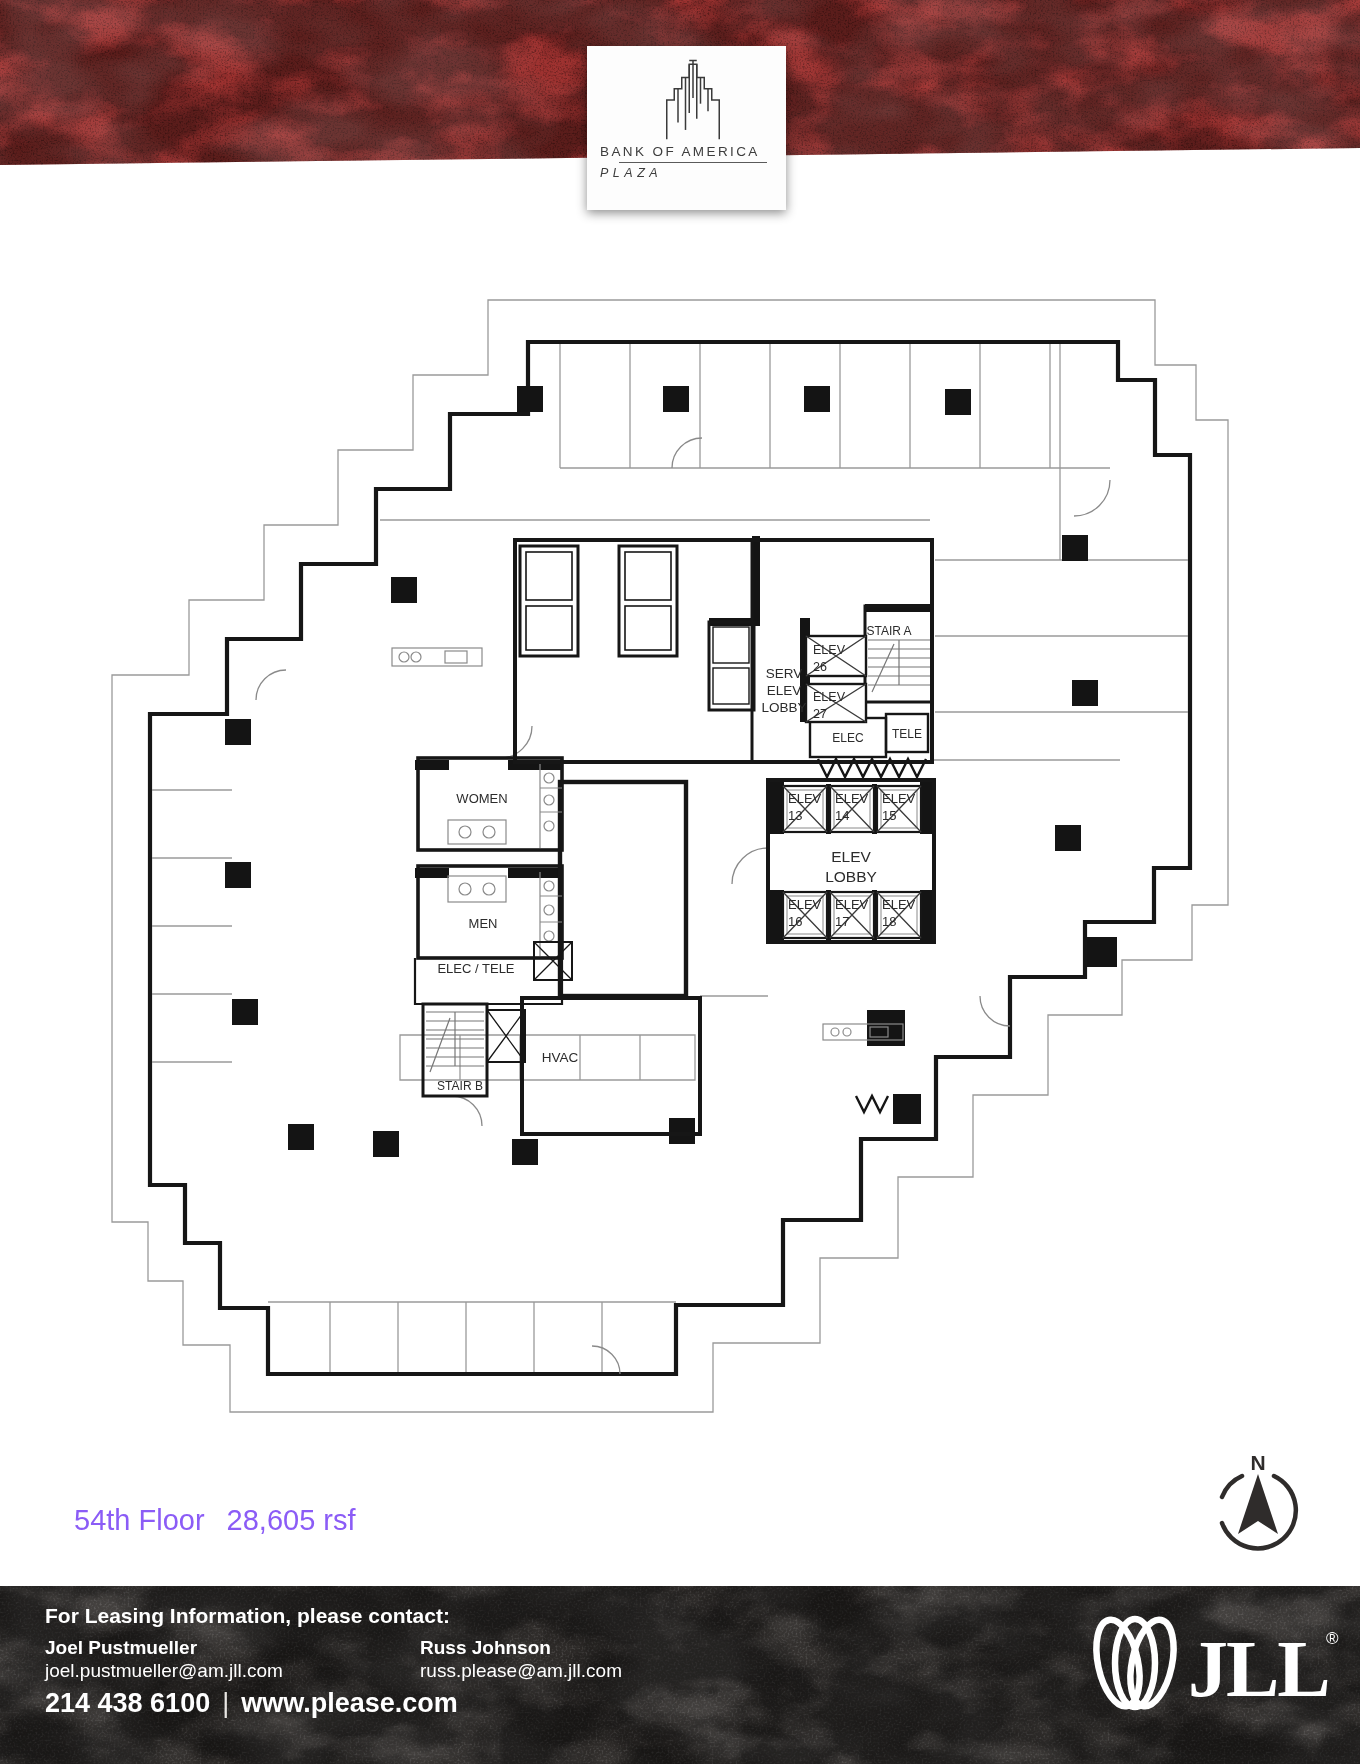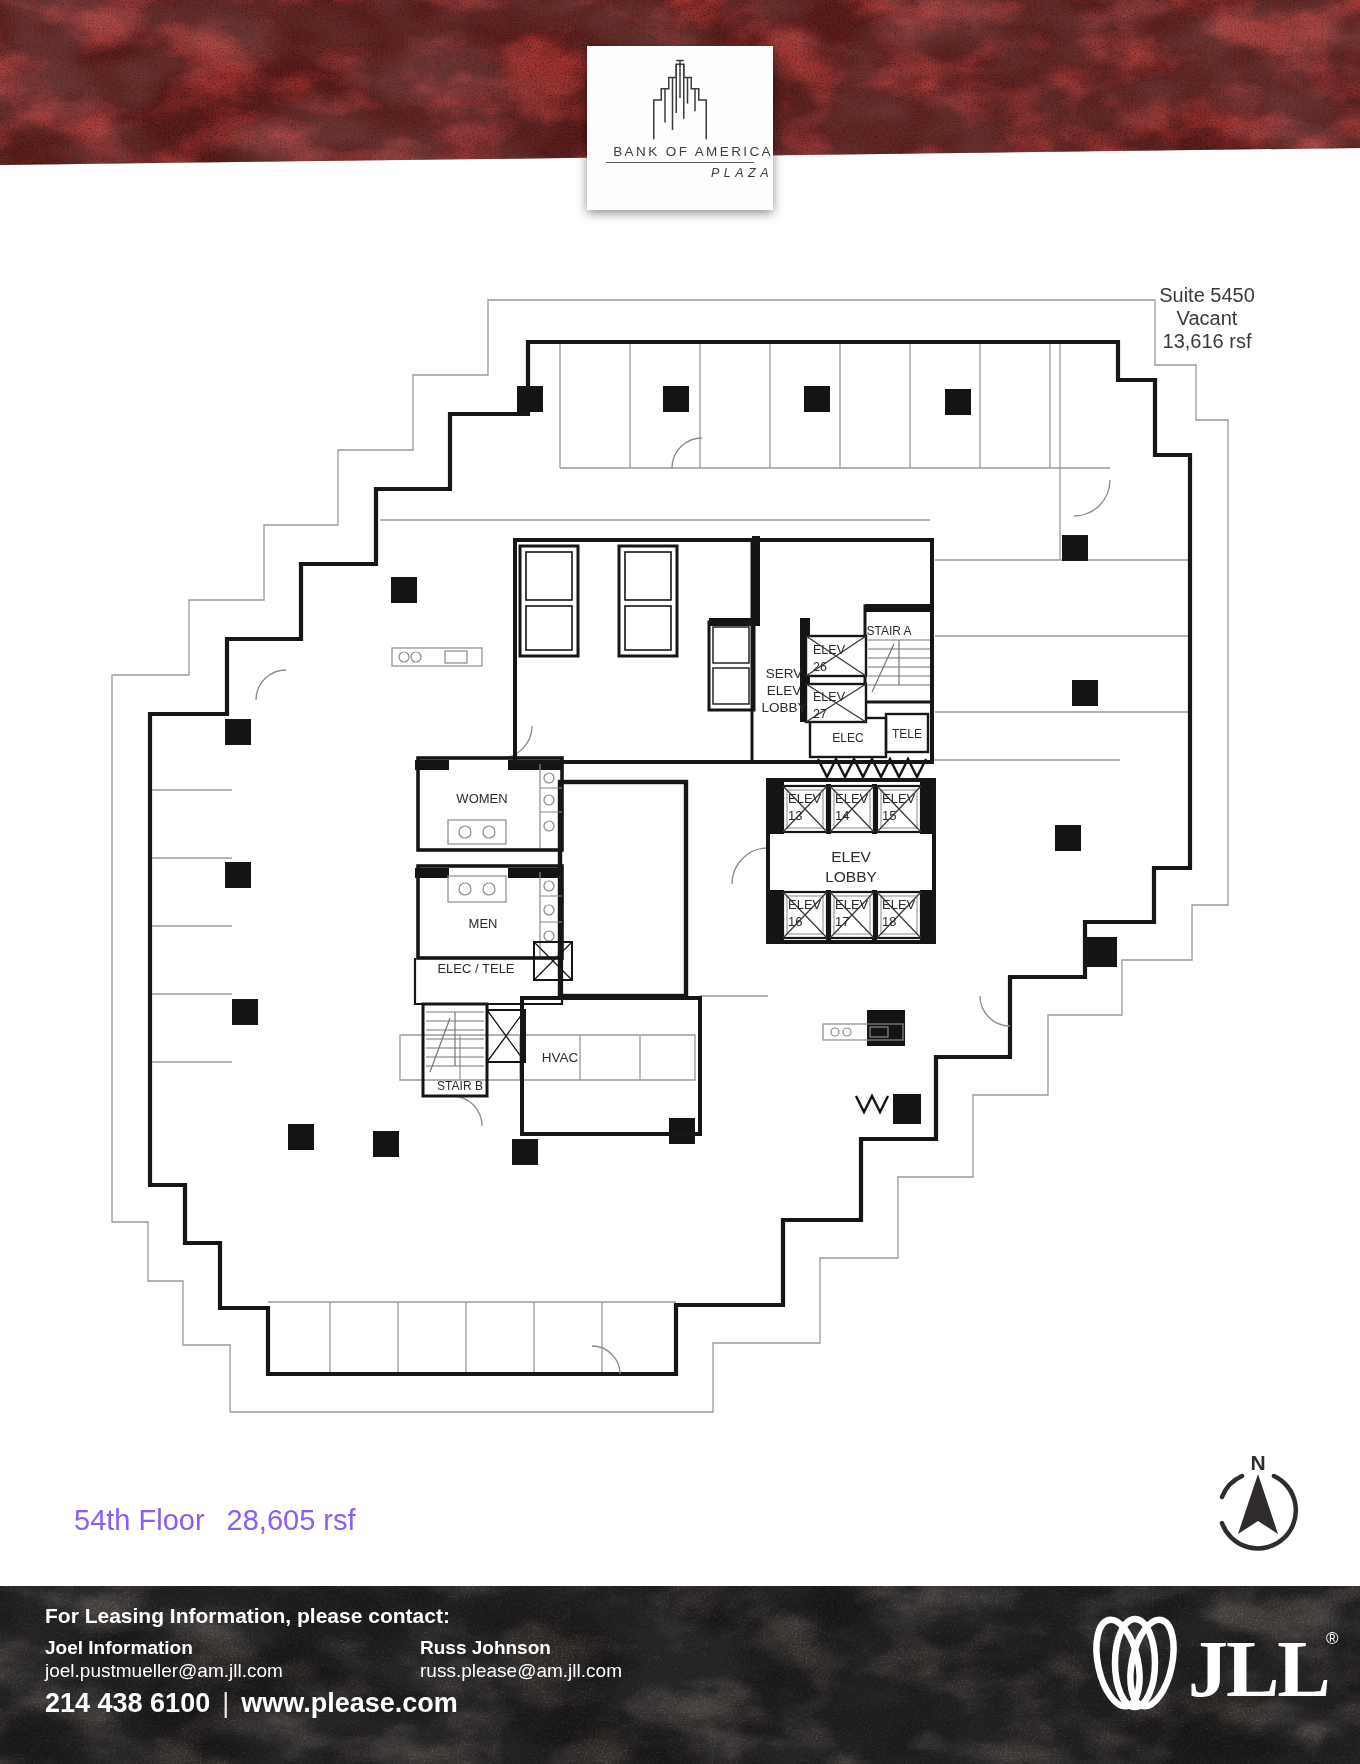"BANK OF AMERICA" .logo-card { padding-left: none -> 13px; text-align: right -> left }
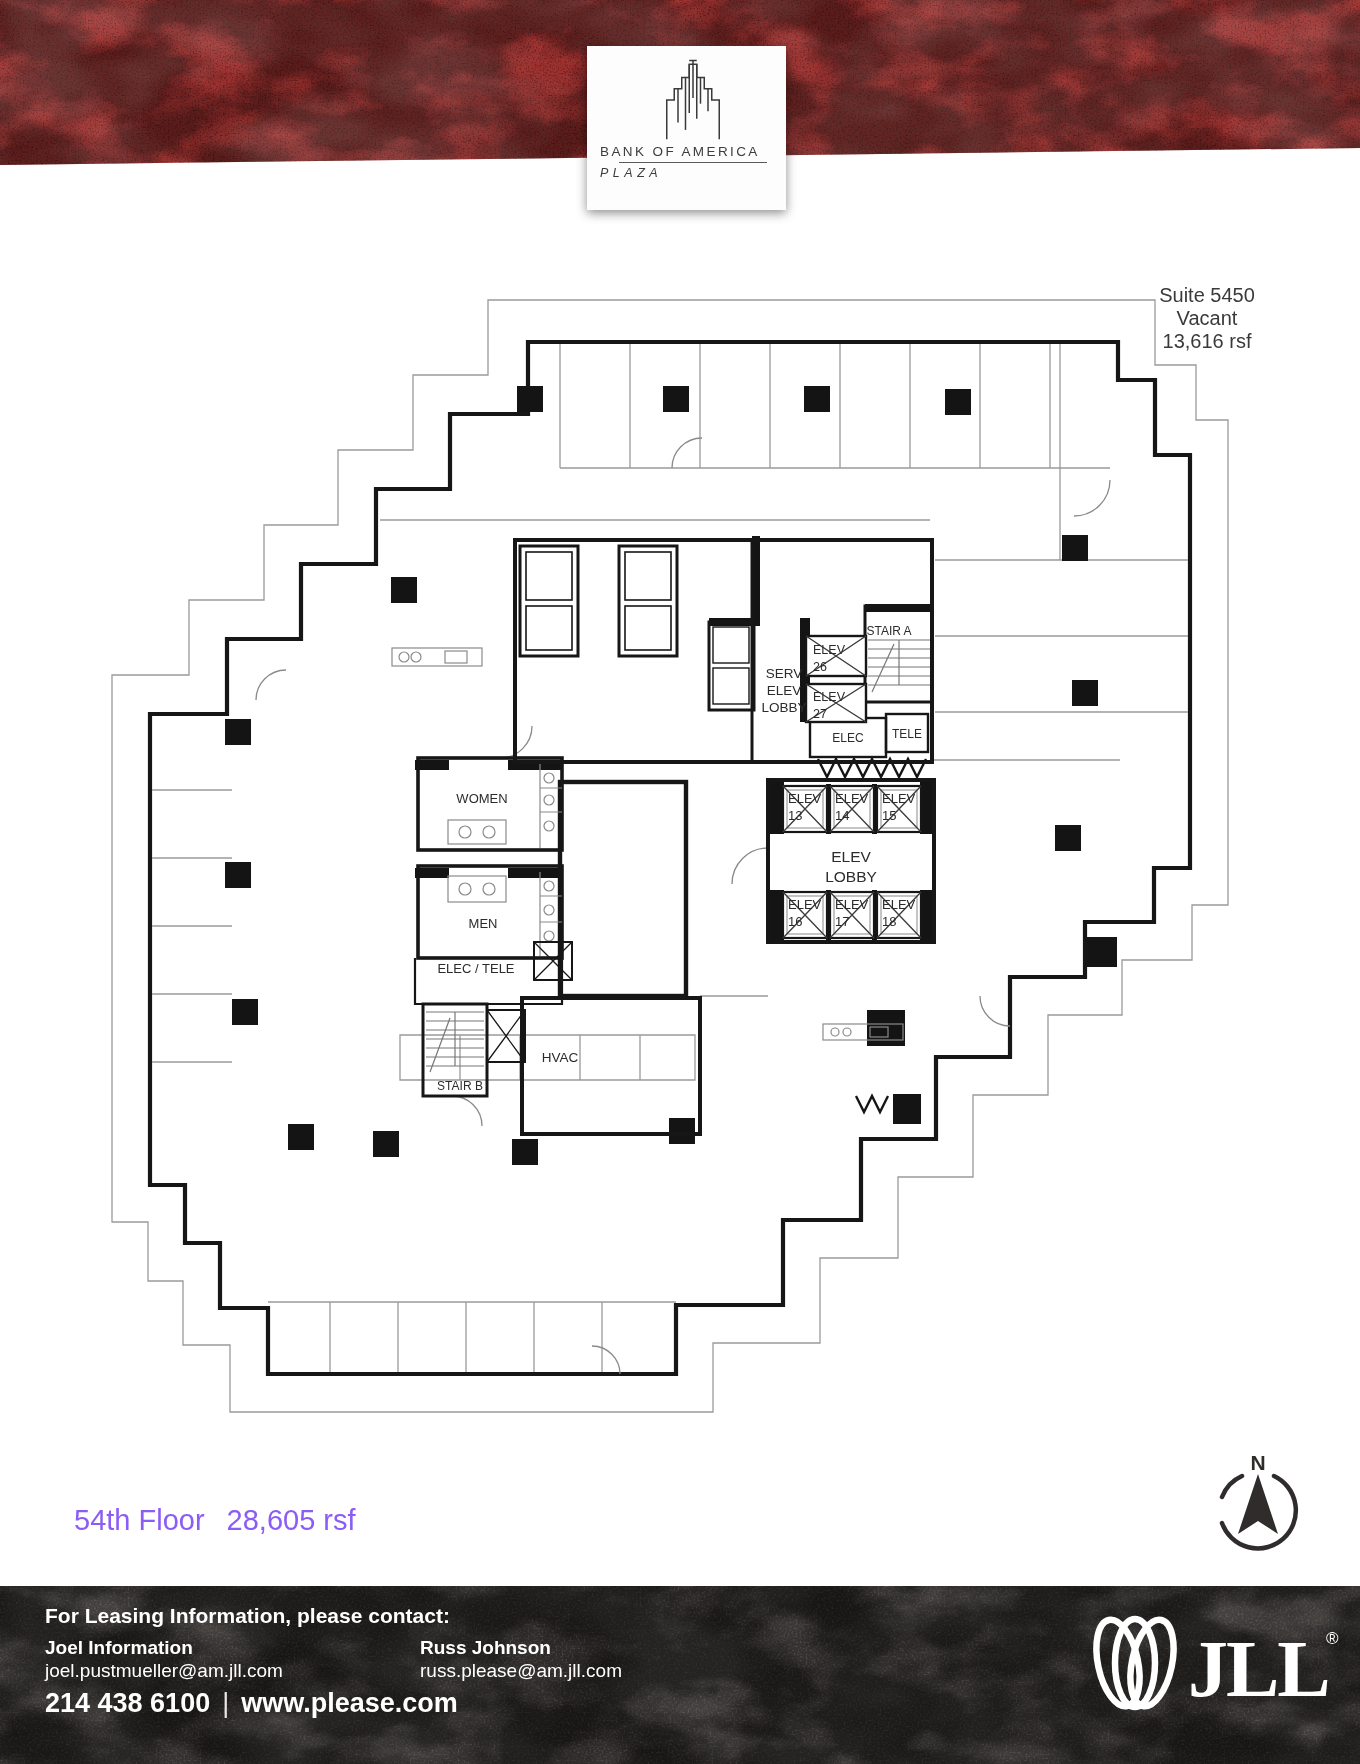"Suite 5450" div.suite-callout { html: <div> <div>Suite 5450</div> <div>Vacant</div> <div>13,616 rsf</div> </div> -> none }
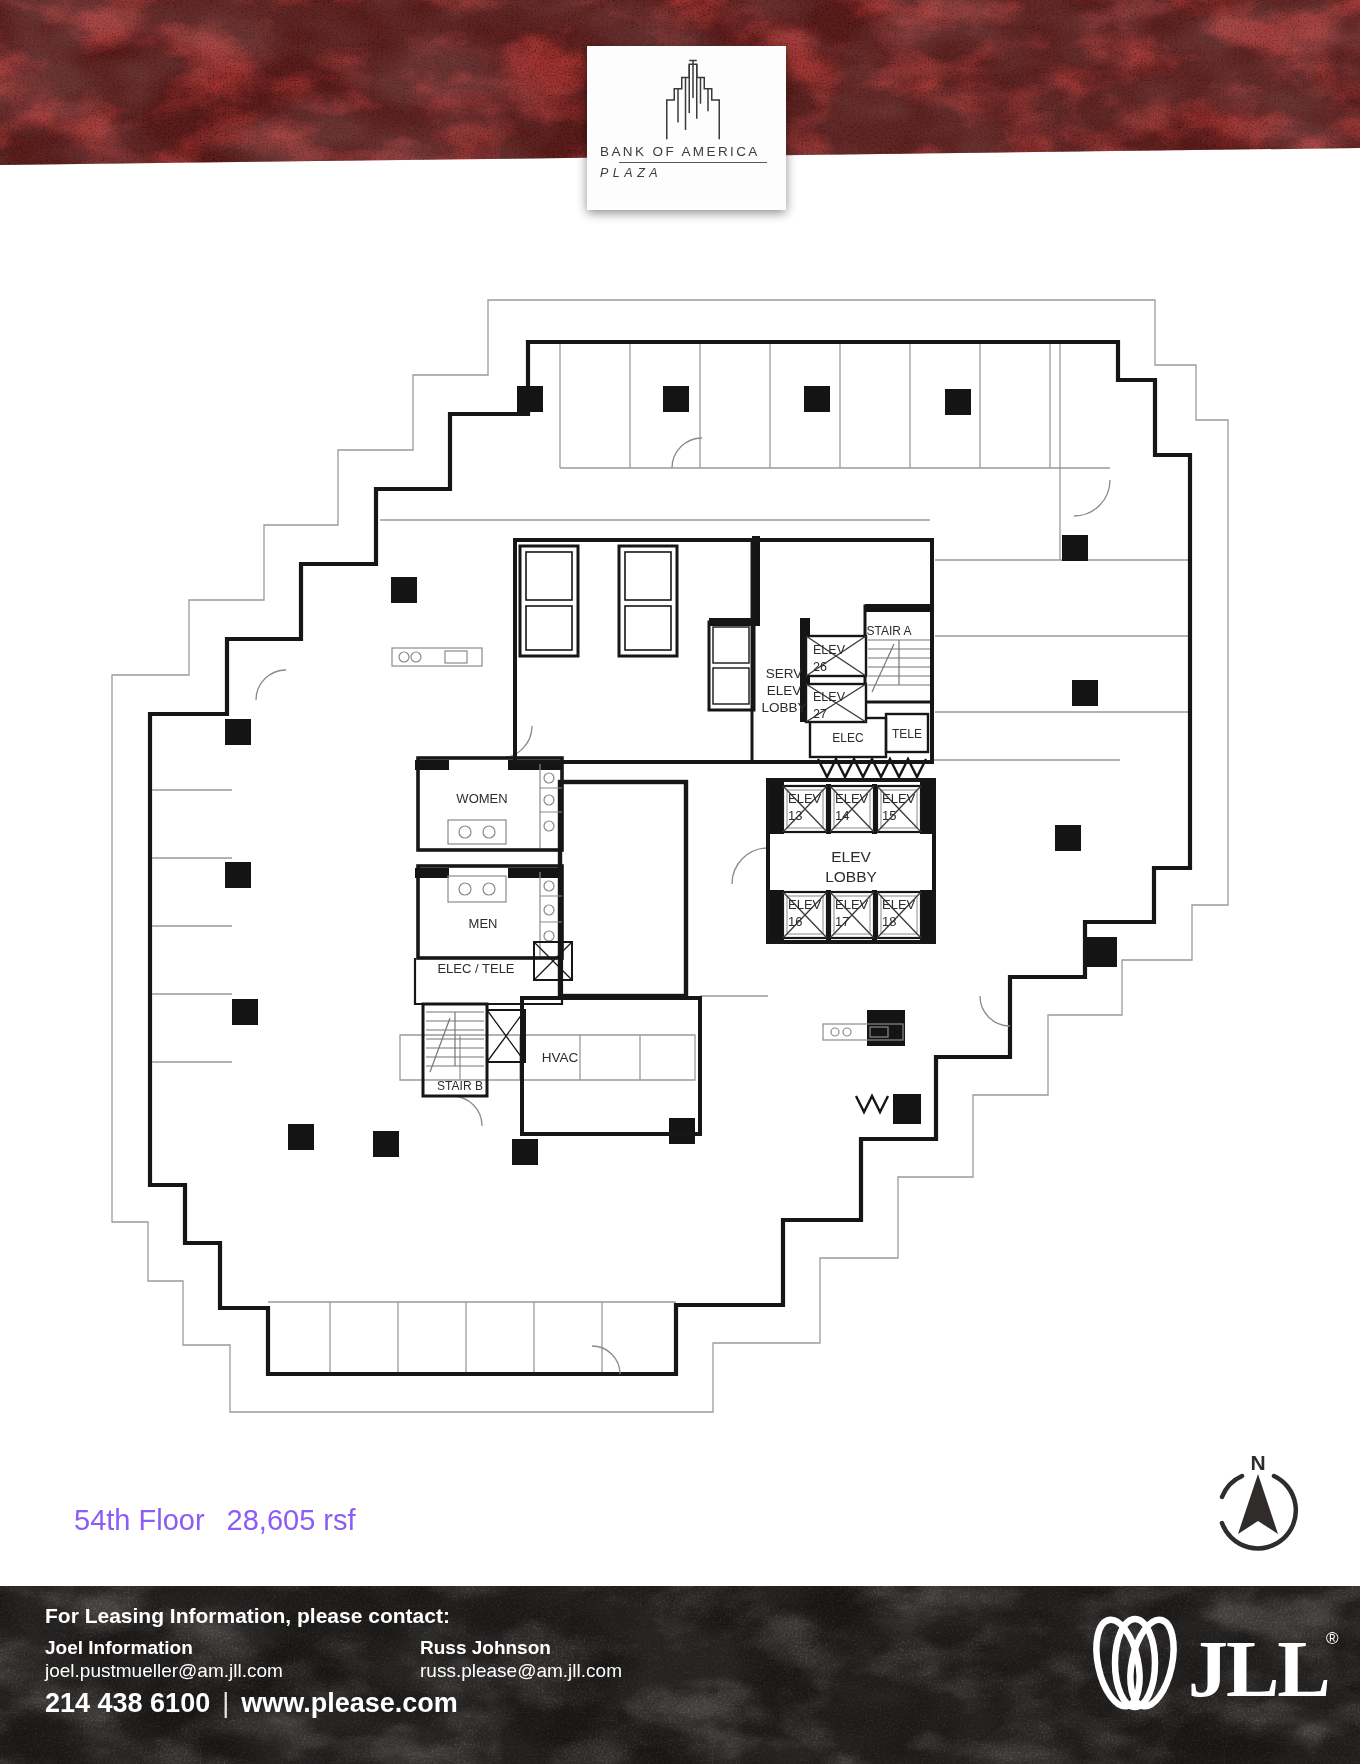"Joel Information" div.name { text: Information -> Pustmueller }
